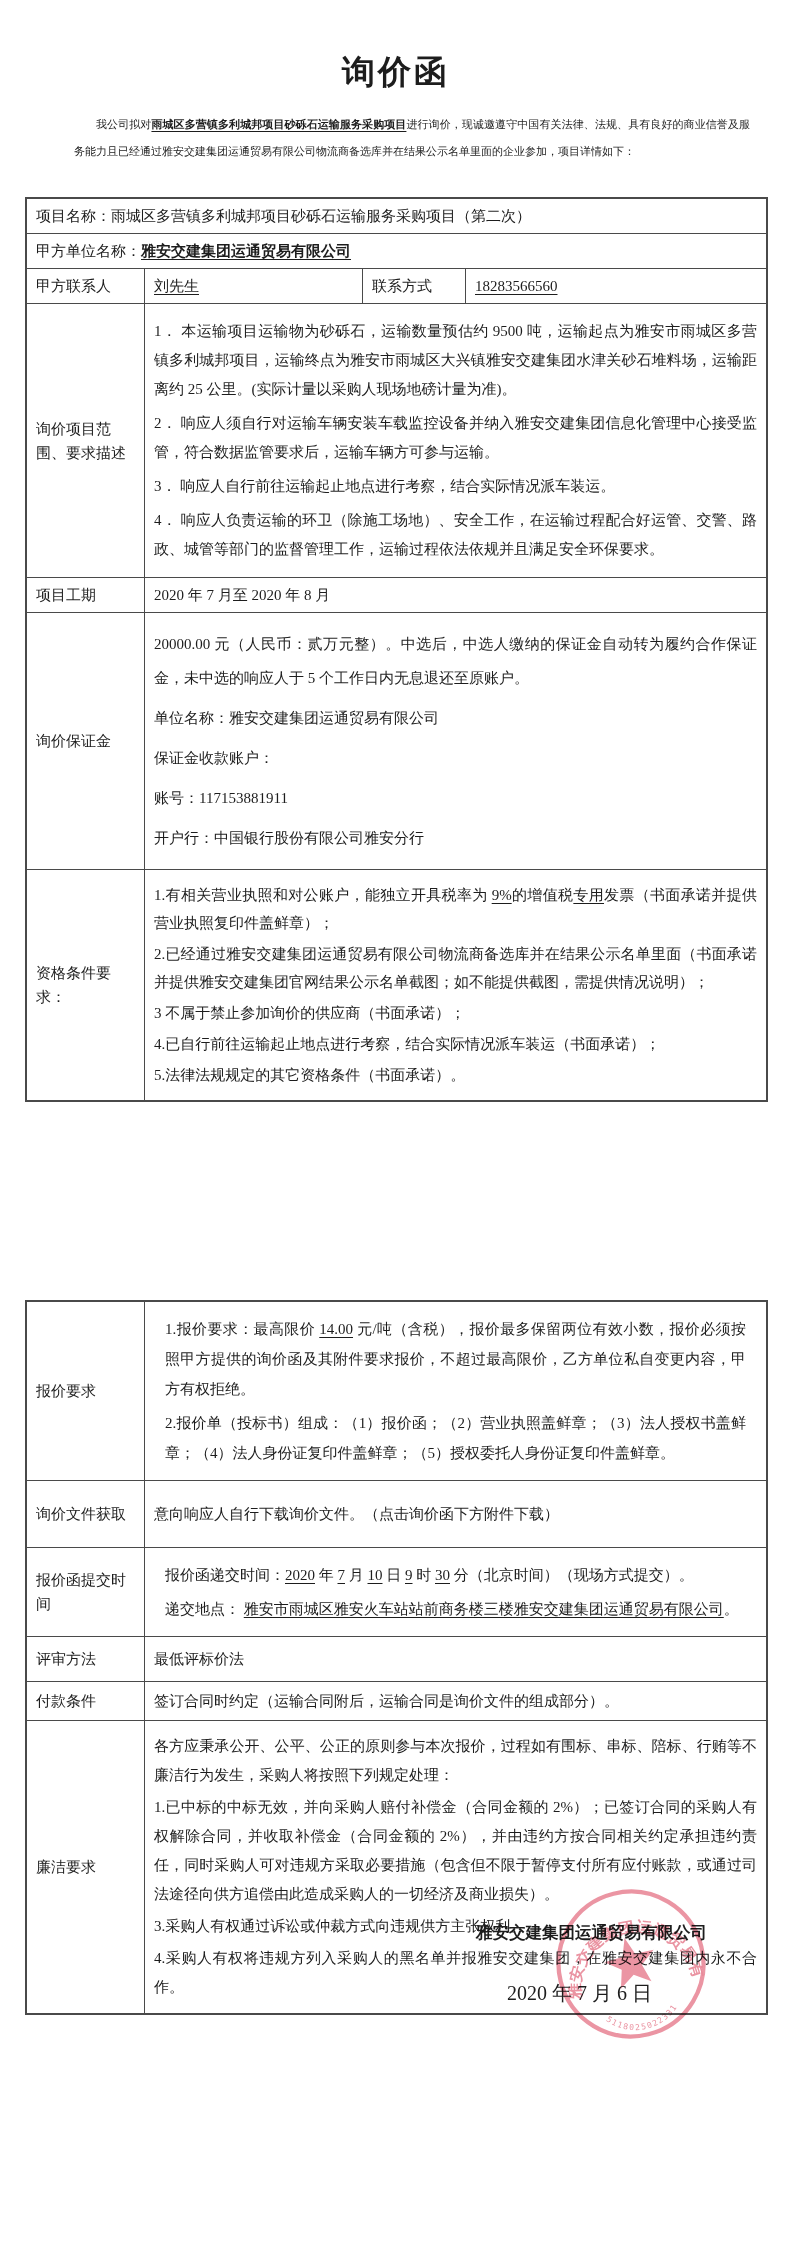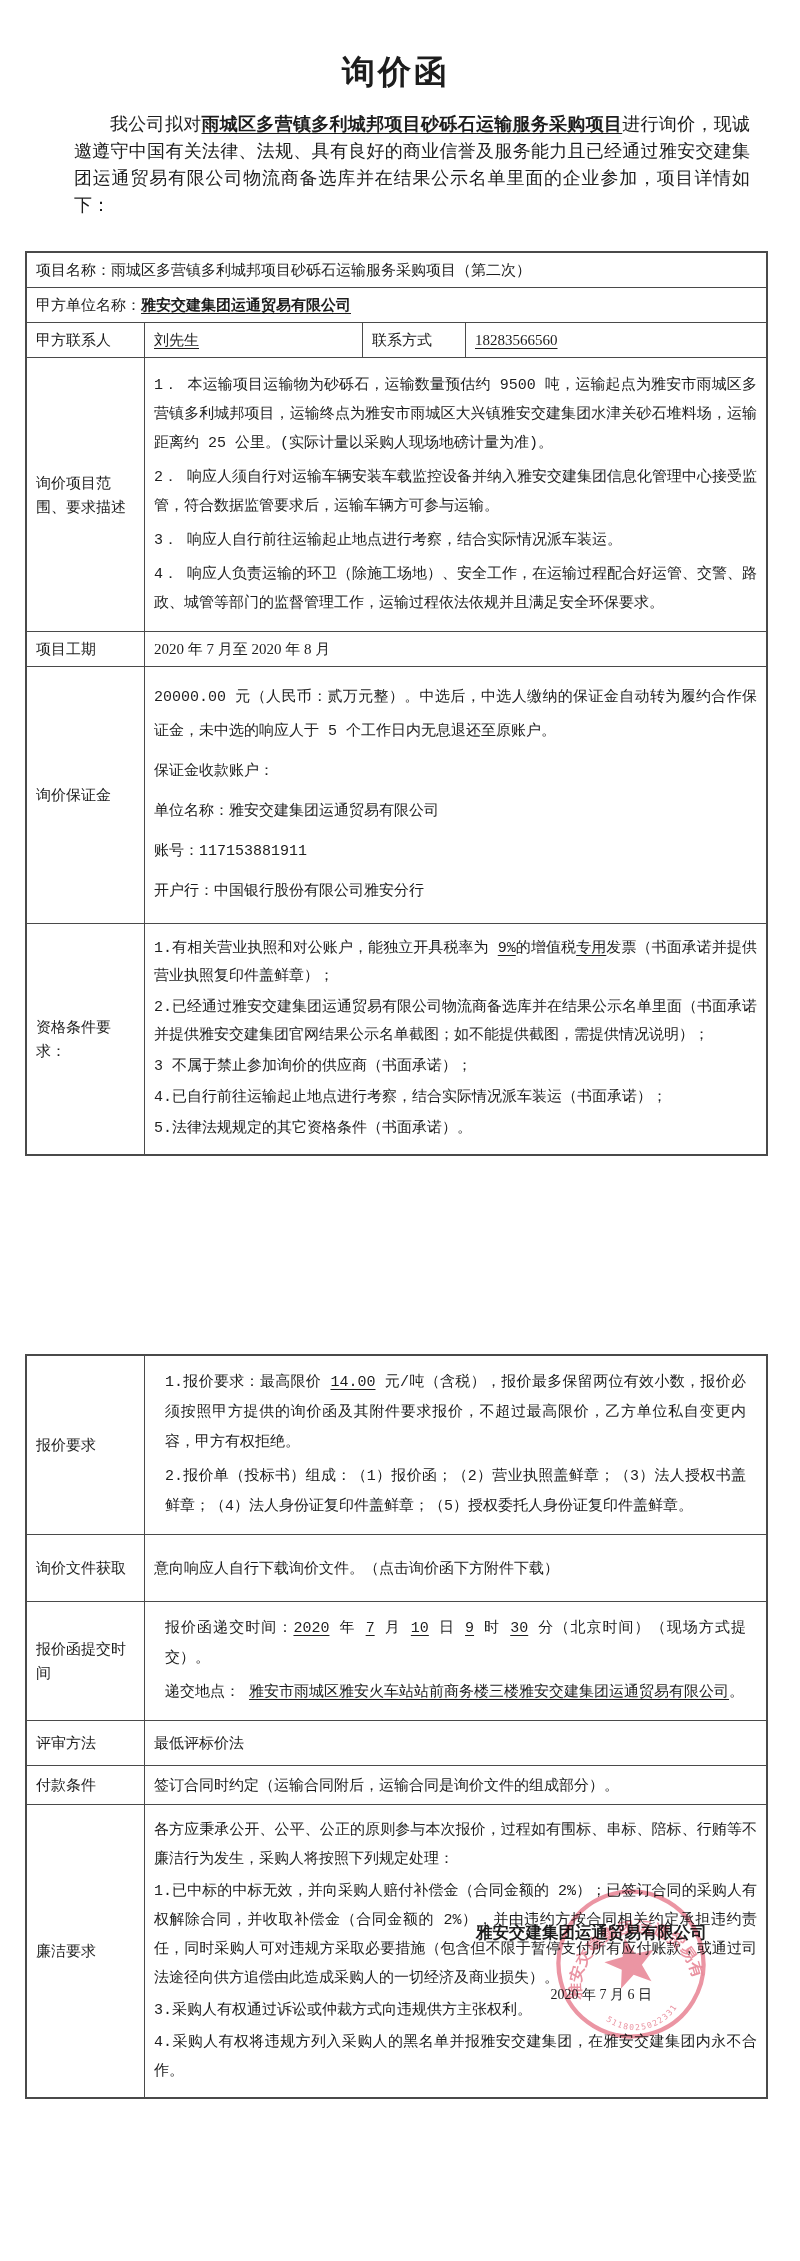"我公司拟对雨城区多营镇多利城邦项目砂砾石运输服务采购项目进行询价，现诚邀遵守中国" .intro { font-size: 18px -> 11px }
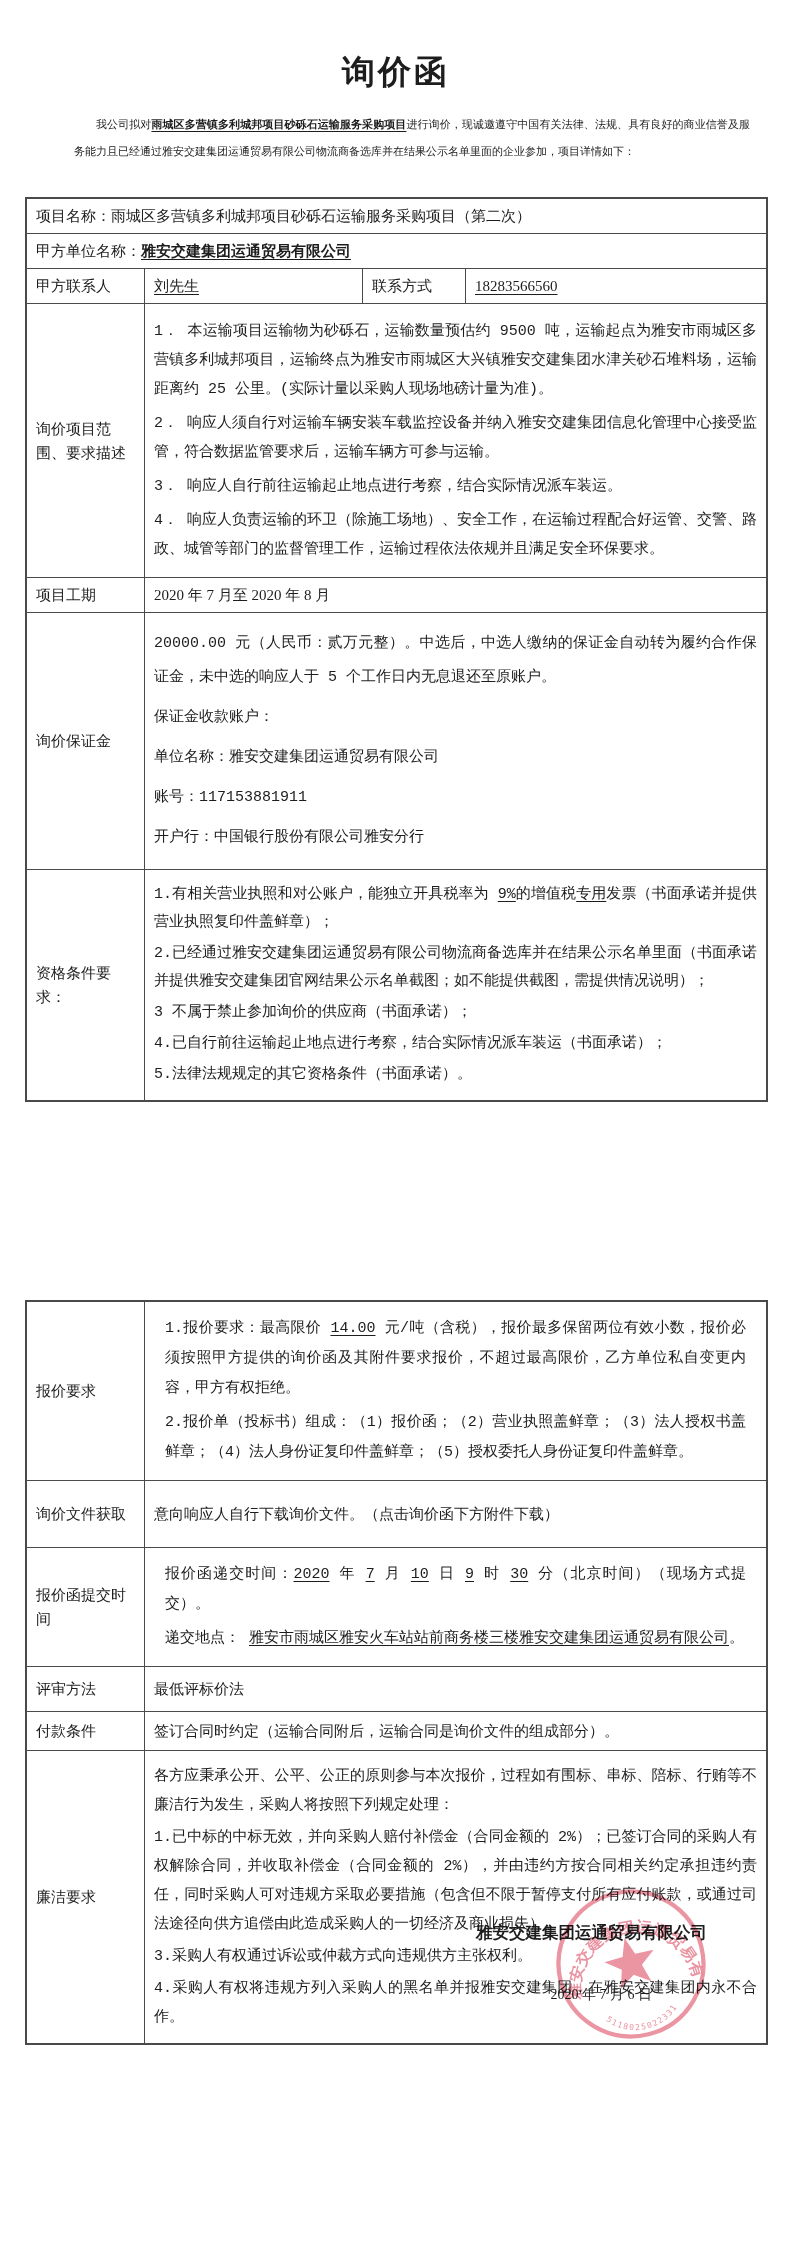"1． 本运输项目运输物为砂砾石，运输数量预估约 9500" .pad-v { font-family: Liberation Mono, monospace -> none }
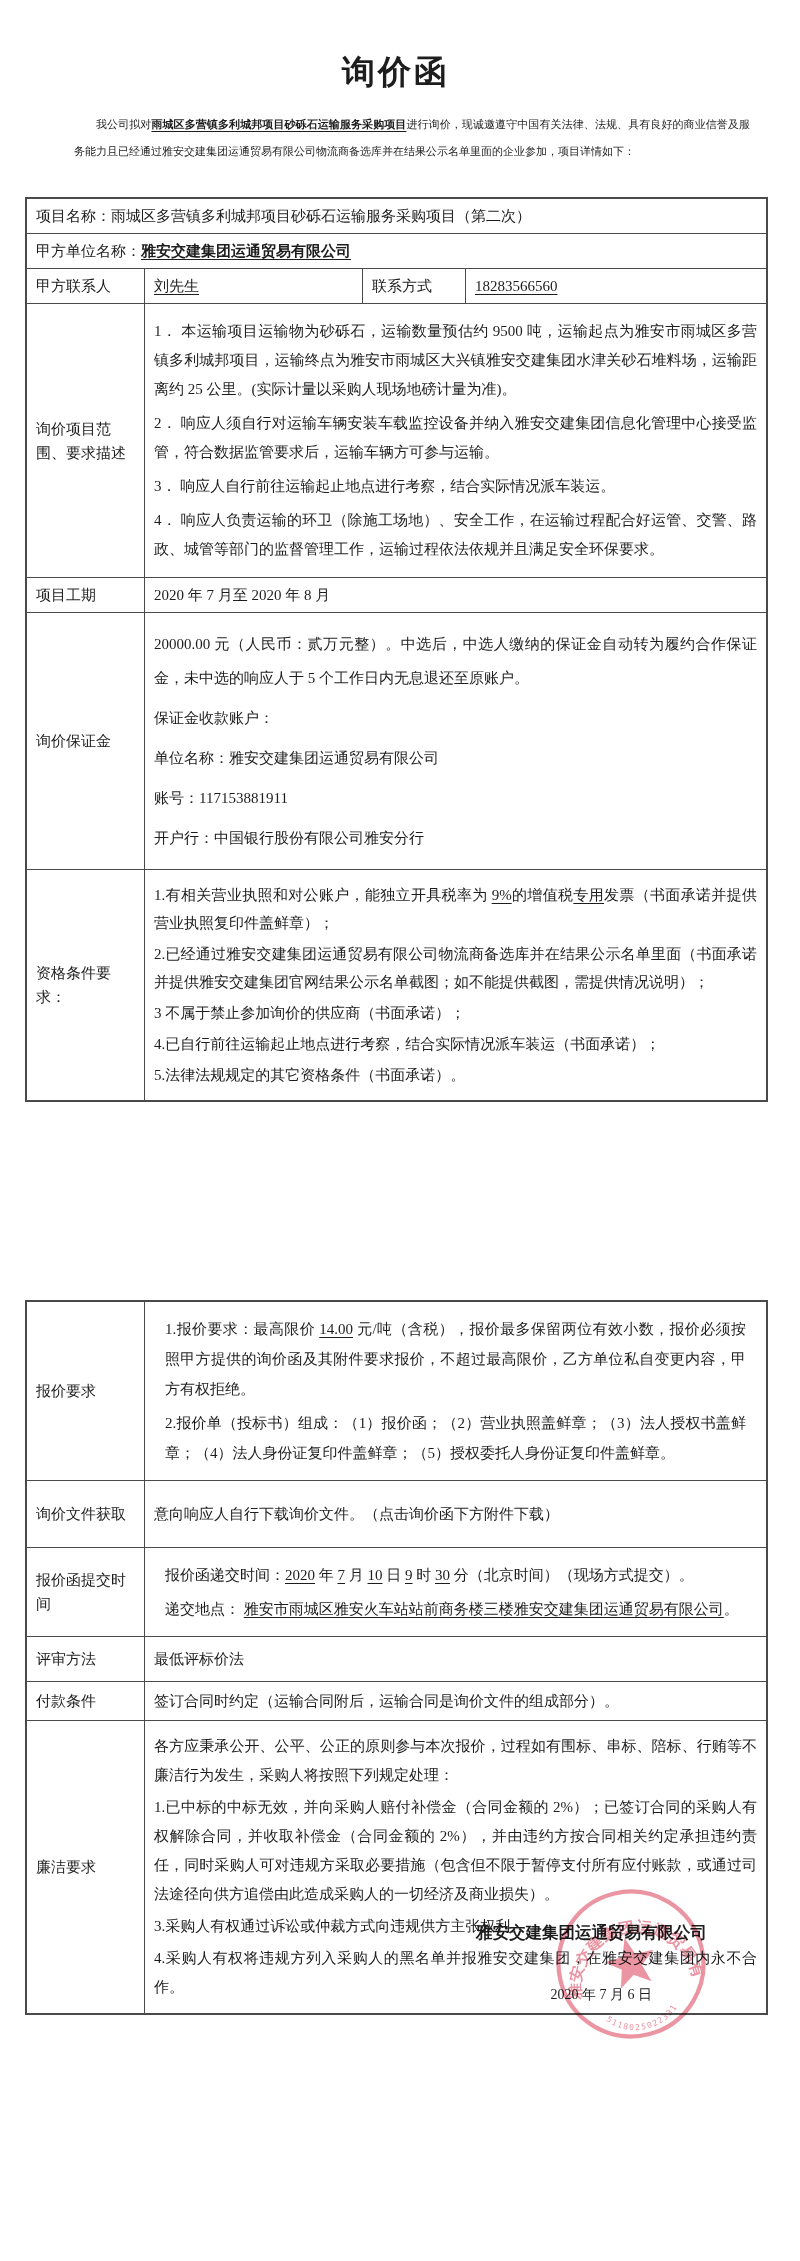"保证金收款账户：" p { order: before "单位名称：雅安交建集团运通贸易有限公司" -> after "单位名称：雅安交建集团运通贸易有限公司" }
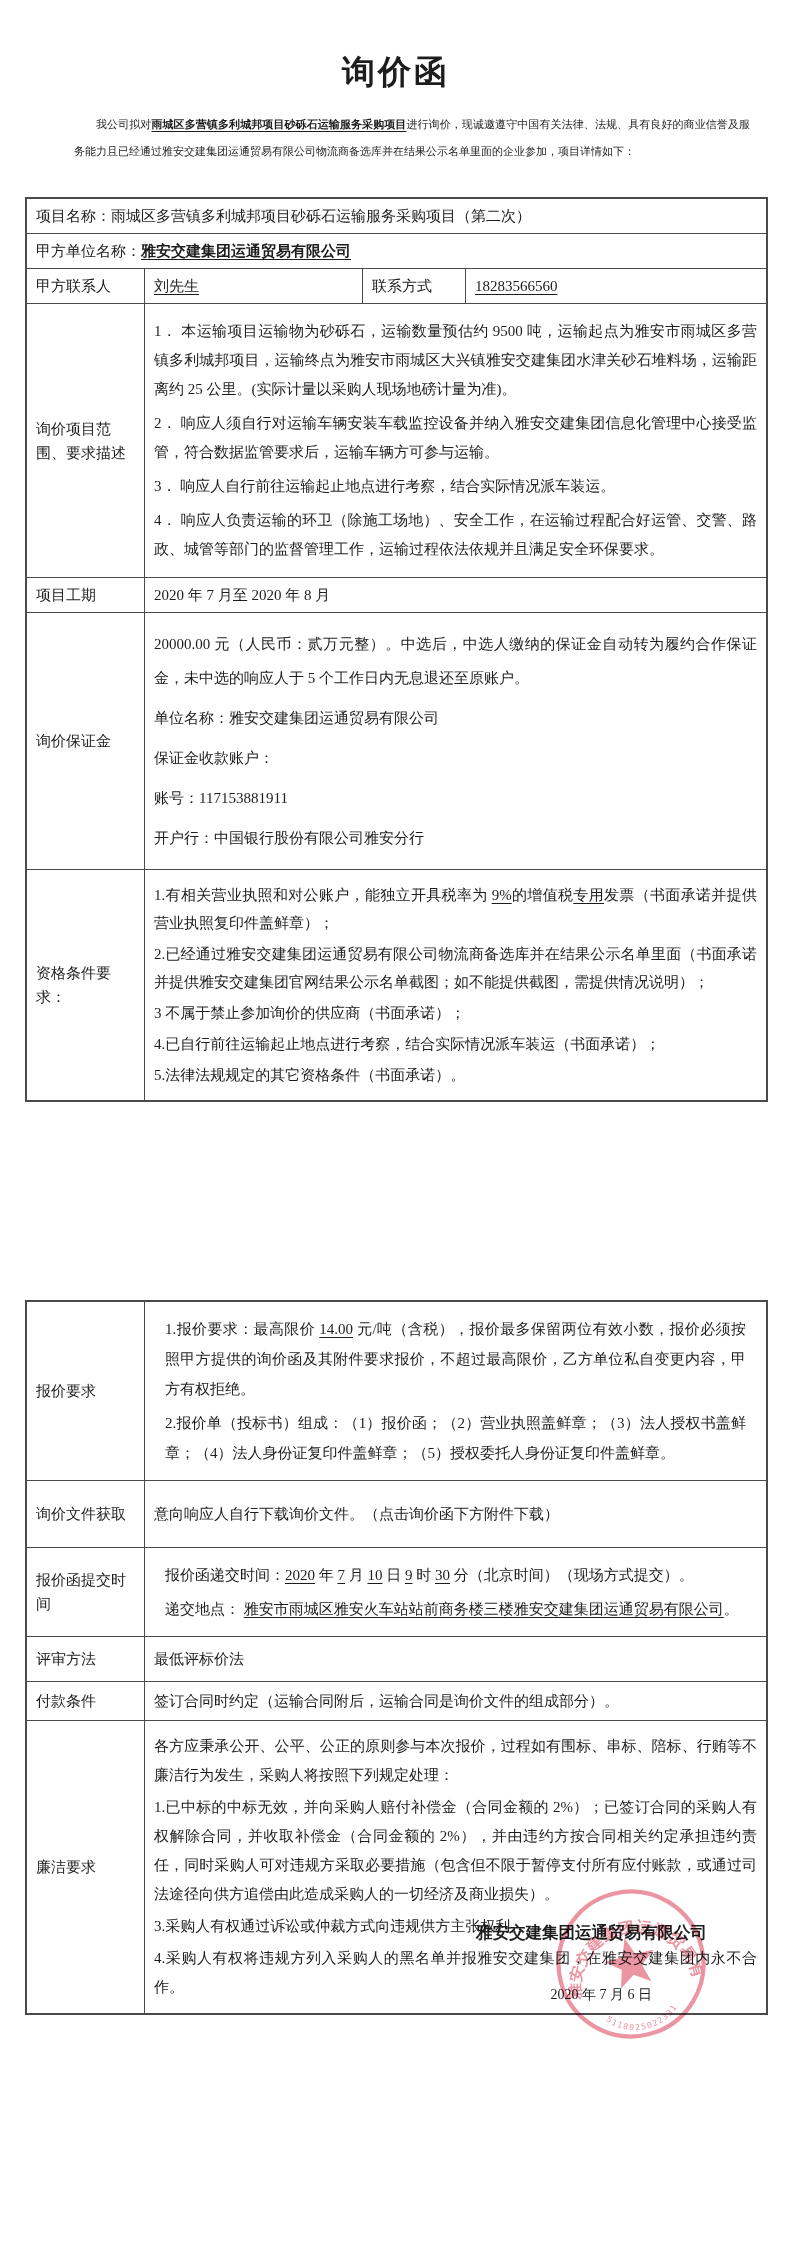"2020 年 7 月 6" .sig-date { font-size: 14px -> 20px; top: 64px -> 58px }
